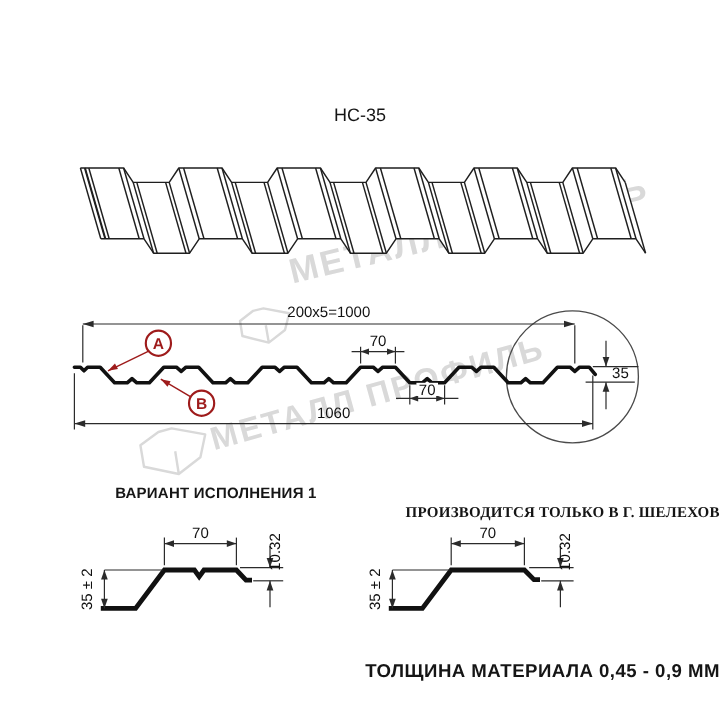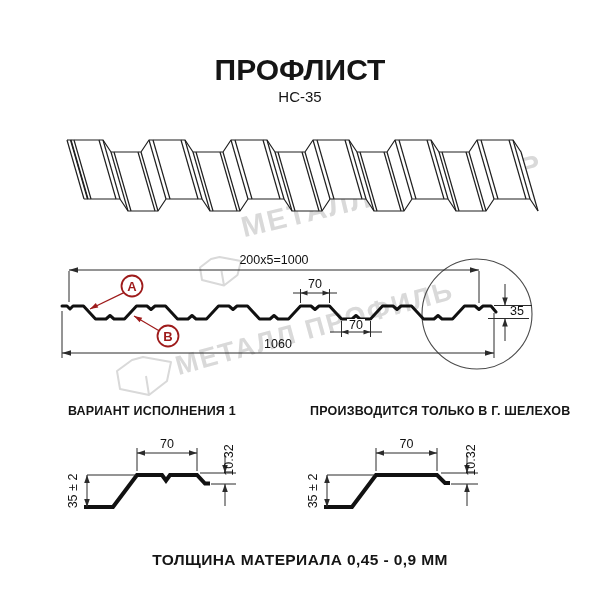"ПРОФЛИСТ" div.title { html: <div>ПРОФЛИСТ</div> -> none }
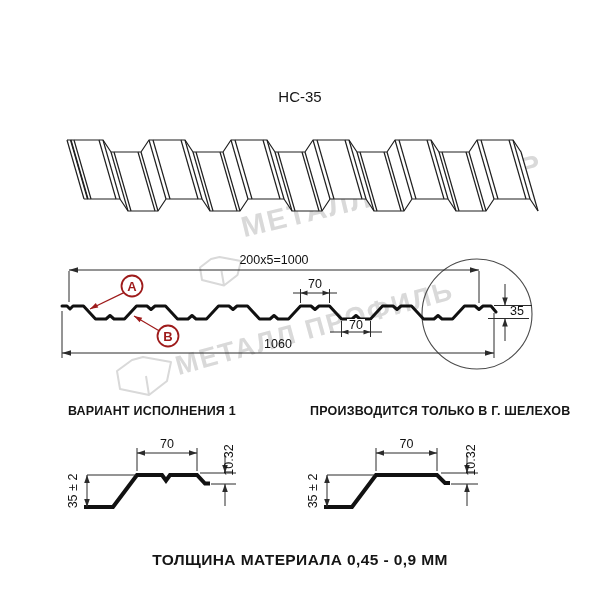"ВАРИАНТ ИСПОЛНЕНИЯ 1" .vh { margin-left: none -> 28px }
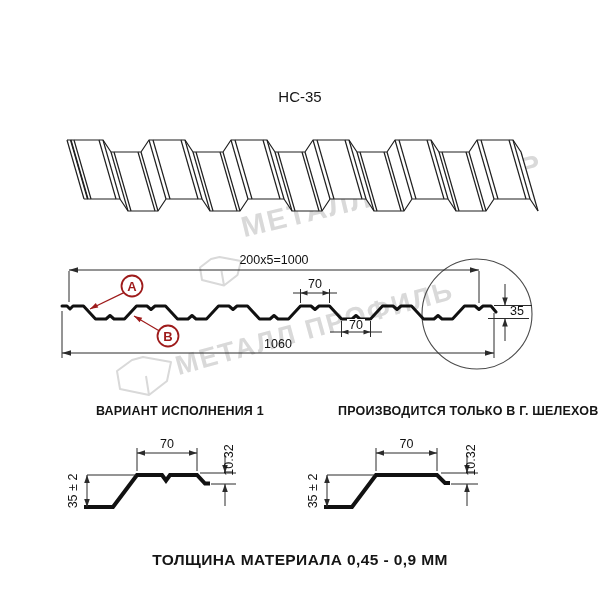"ПРОИЗВОДИТСЯ ТОЛЬКО В Г. ШЕЛЕХОВ" .h-v2b { font-family: none -> Liberation Serif, serif; top: 404px -> 420px }
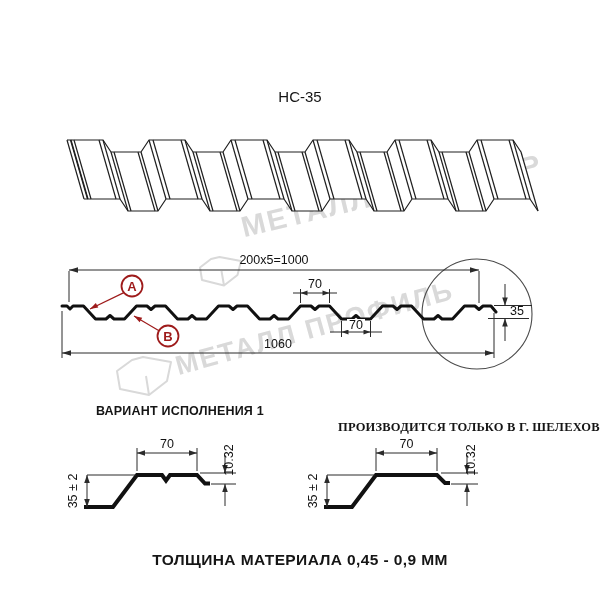"ТОЛЩИНА МАТЕРИАЛА 0,45 - 0,9" .footer { text-align: center -> right }
